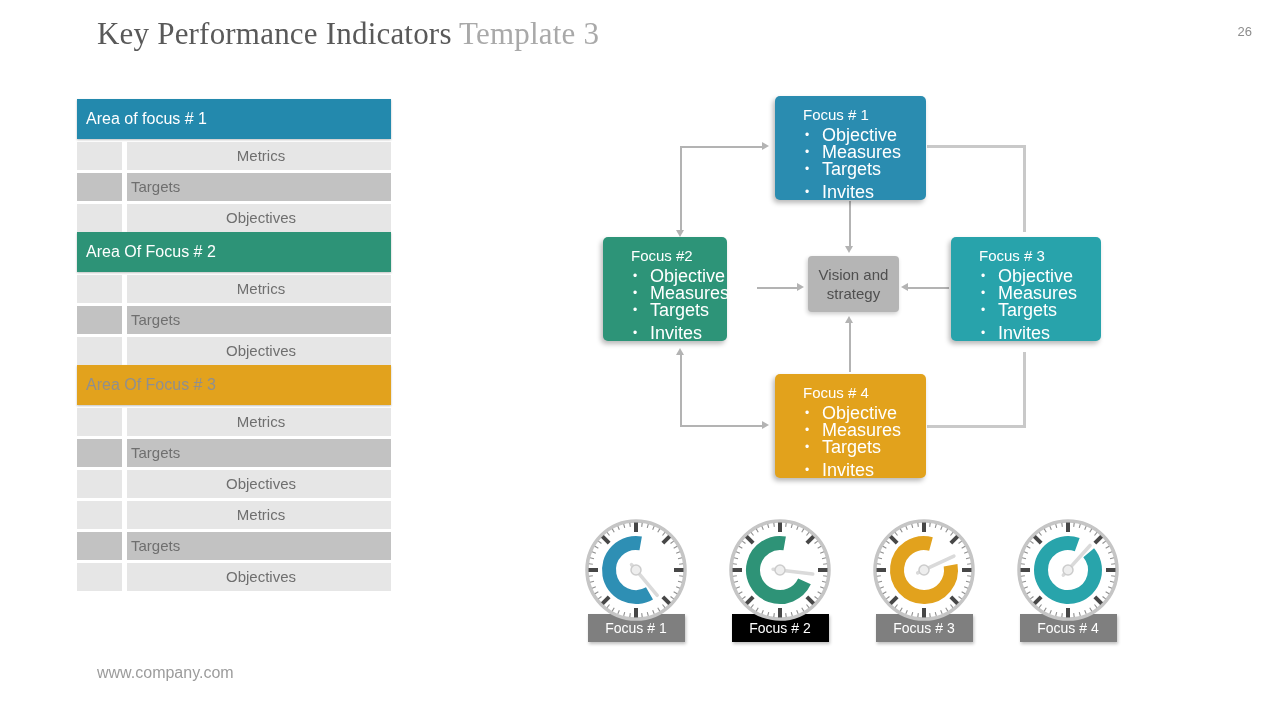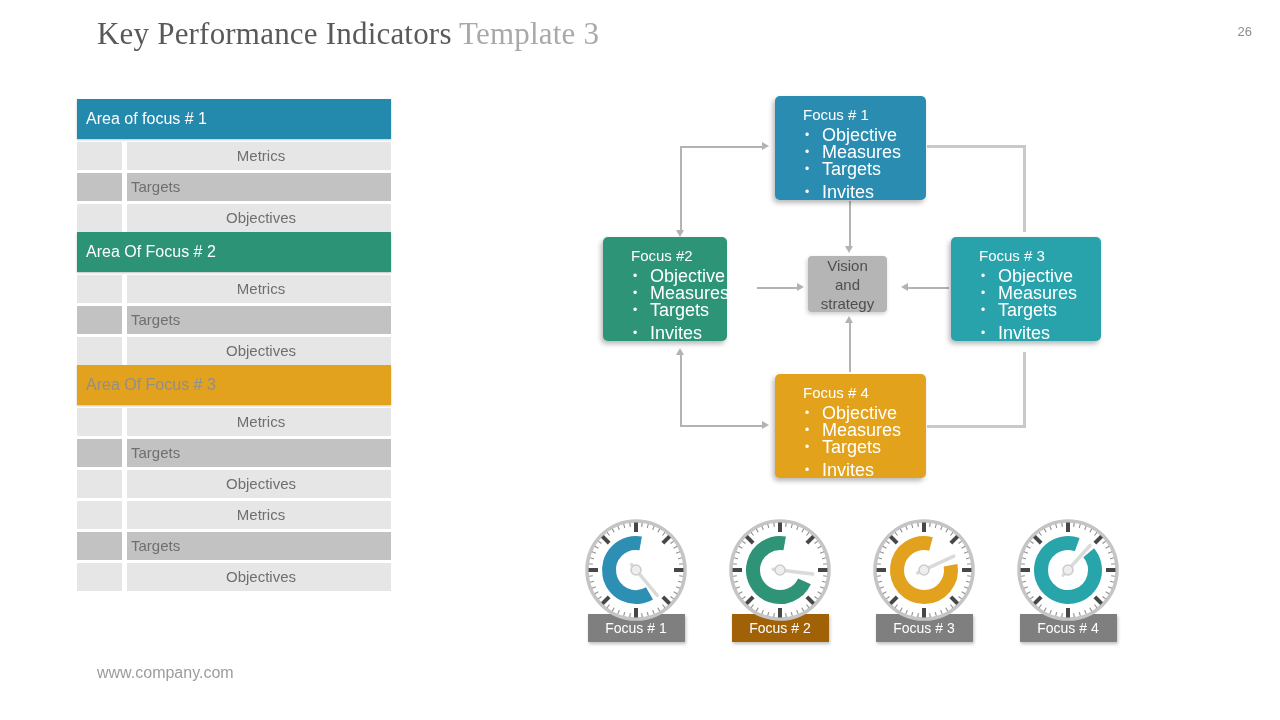"Vision and strategy" .center-box { width: 79px -> 91px }
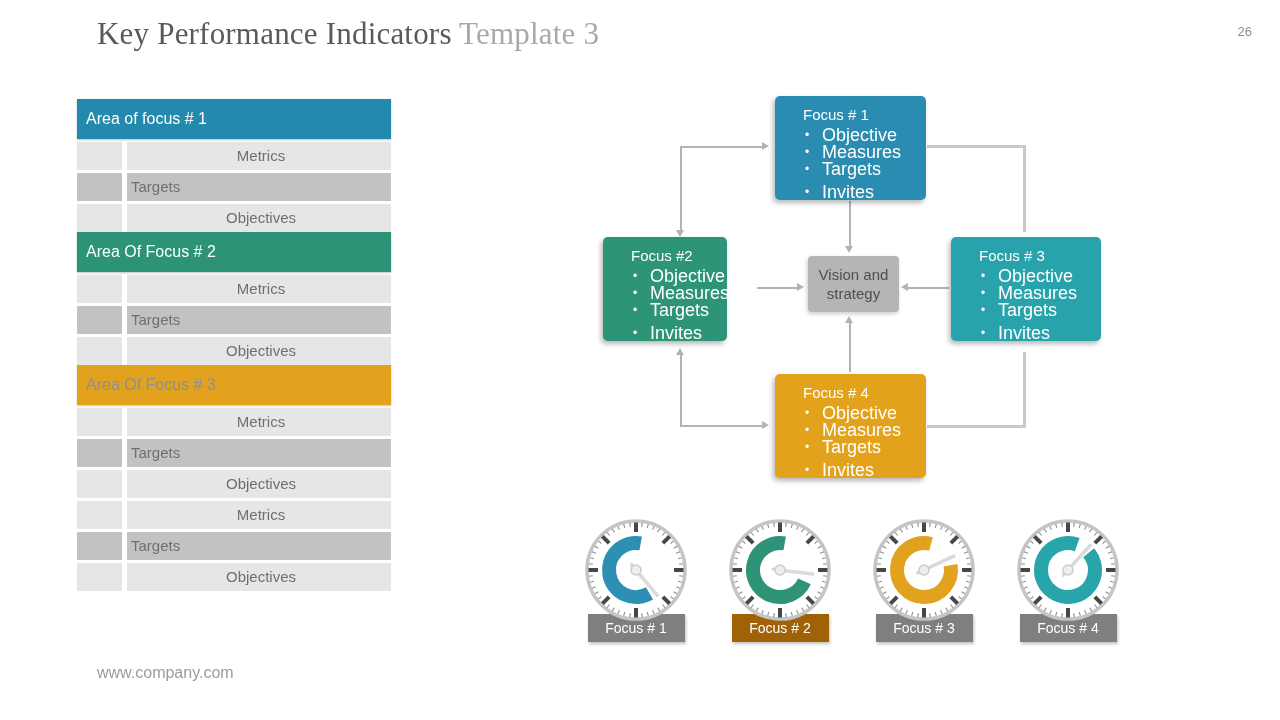"Focus # 2" div.gauge-label { background-color: #a16207 -> #000000 }
